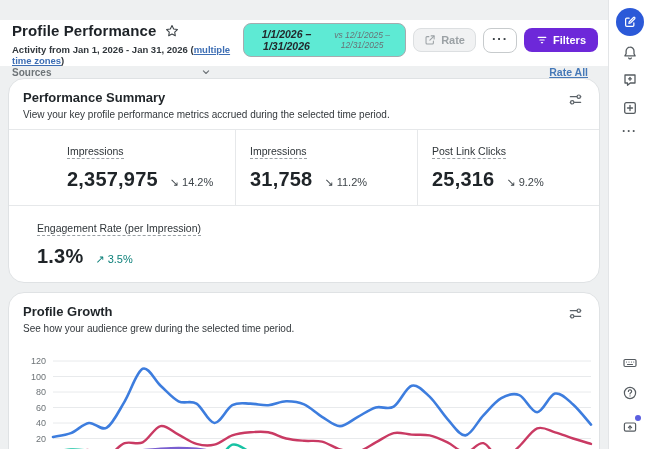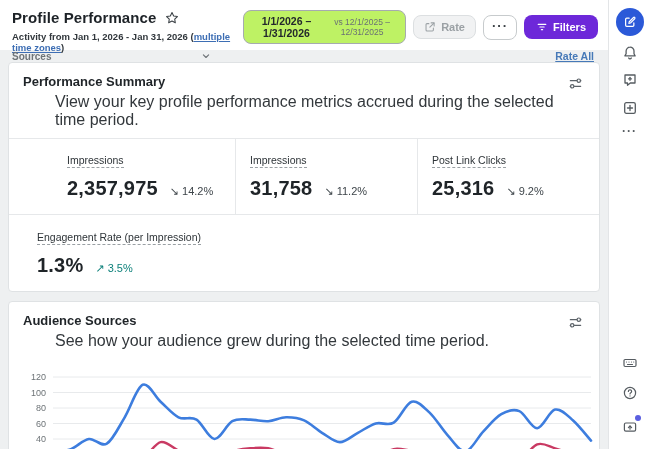"Profile Performance" .topbar { margin-top: none -> 20px; padding: 9px 10px 0 12px -> 2px 10px 0 12px }
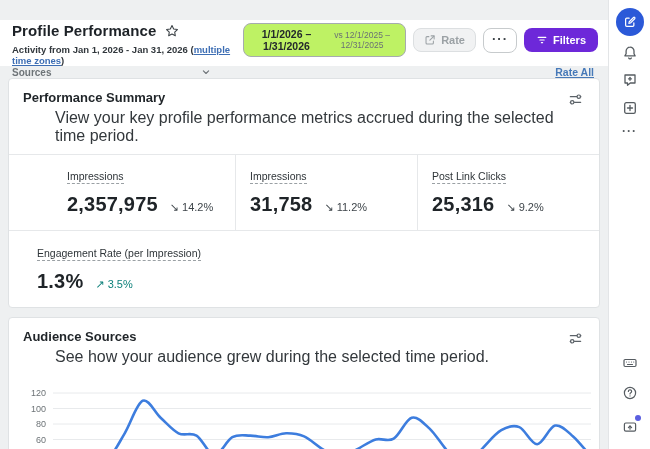"1/1/2026 – 1/31/2026" .date-btn { background: #bef264 -> #5eead4; font-style: none -> italic }
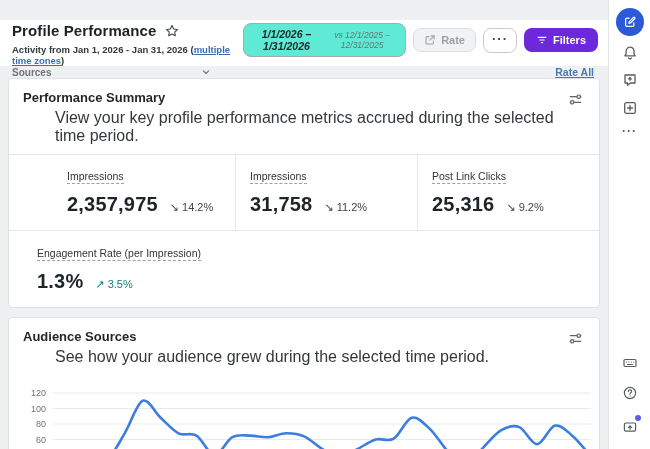"Sources" .sources-bar { padding: 0 14px 0 12px -> 0 20px 0 12px }
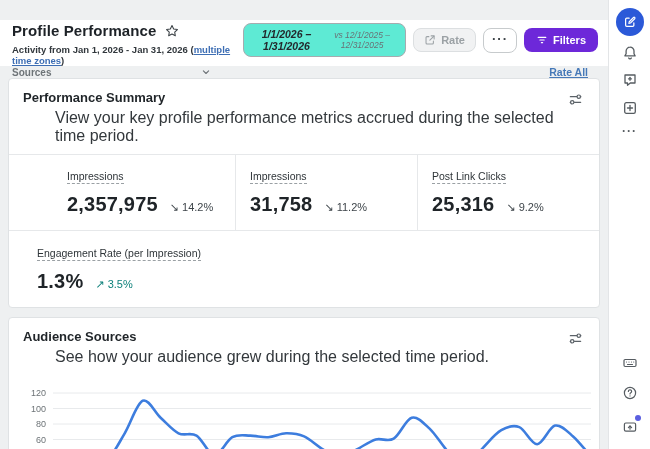"Performance Summary" .card { border-radius: 4px -> 16px }
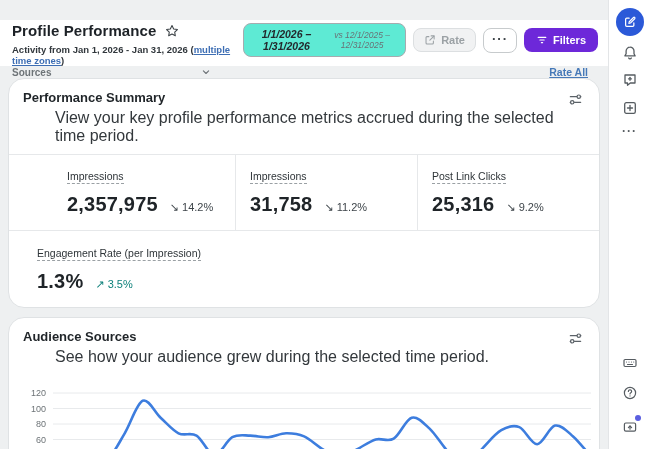"View your key profile performance" .card-desc { font-size: 16px -> 10px; margin-left: 32px -> none }
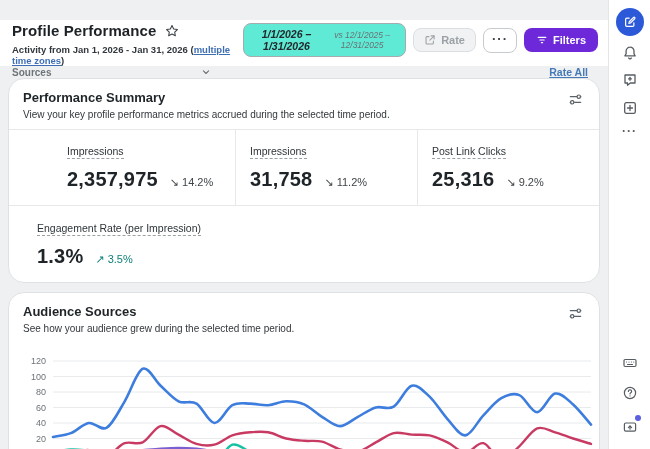"Audience Sources" div.card-title { text: Audience Sources -> Profile Growth }
